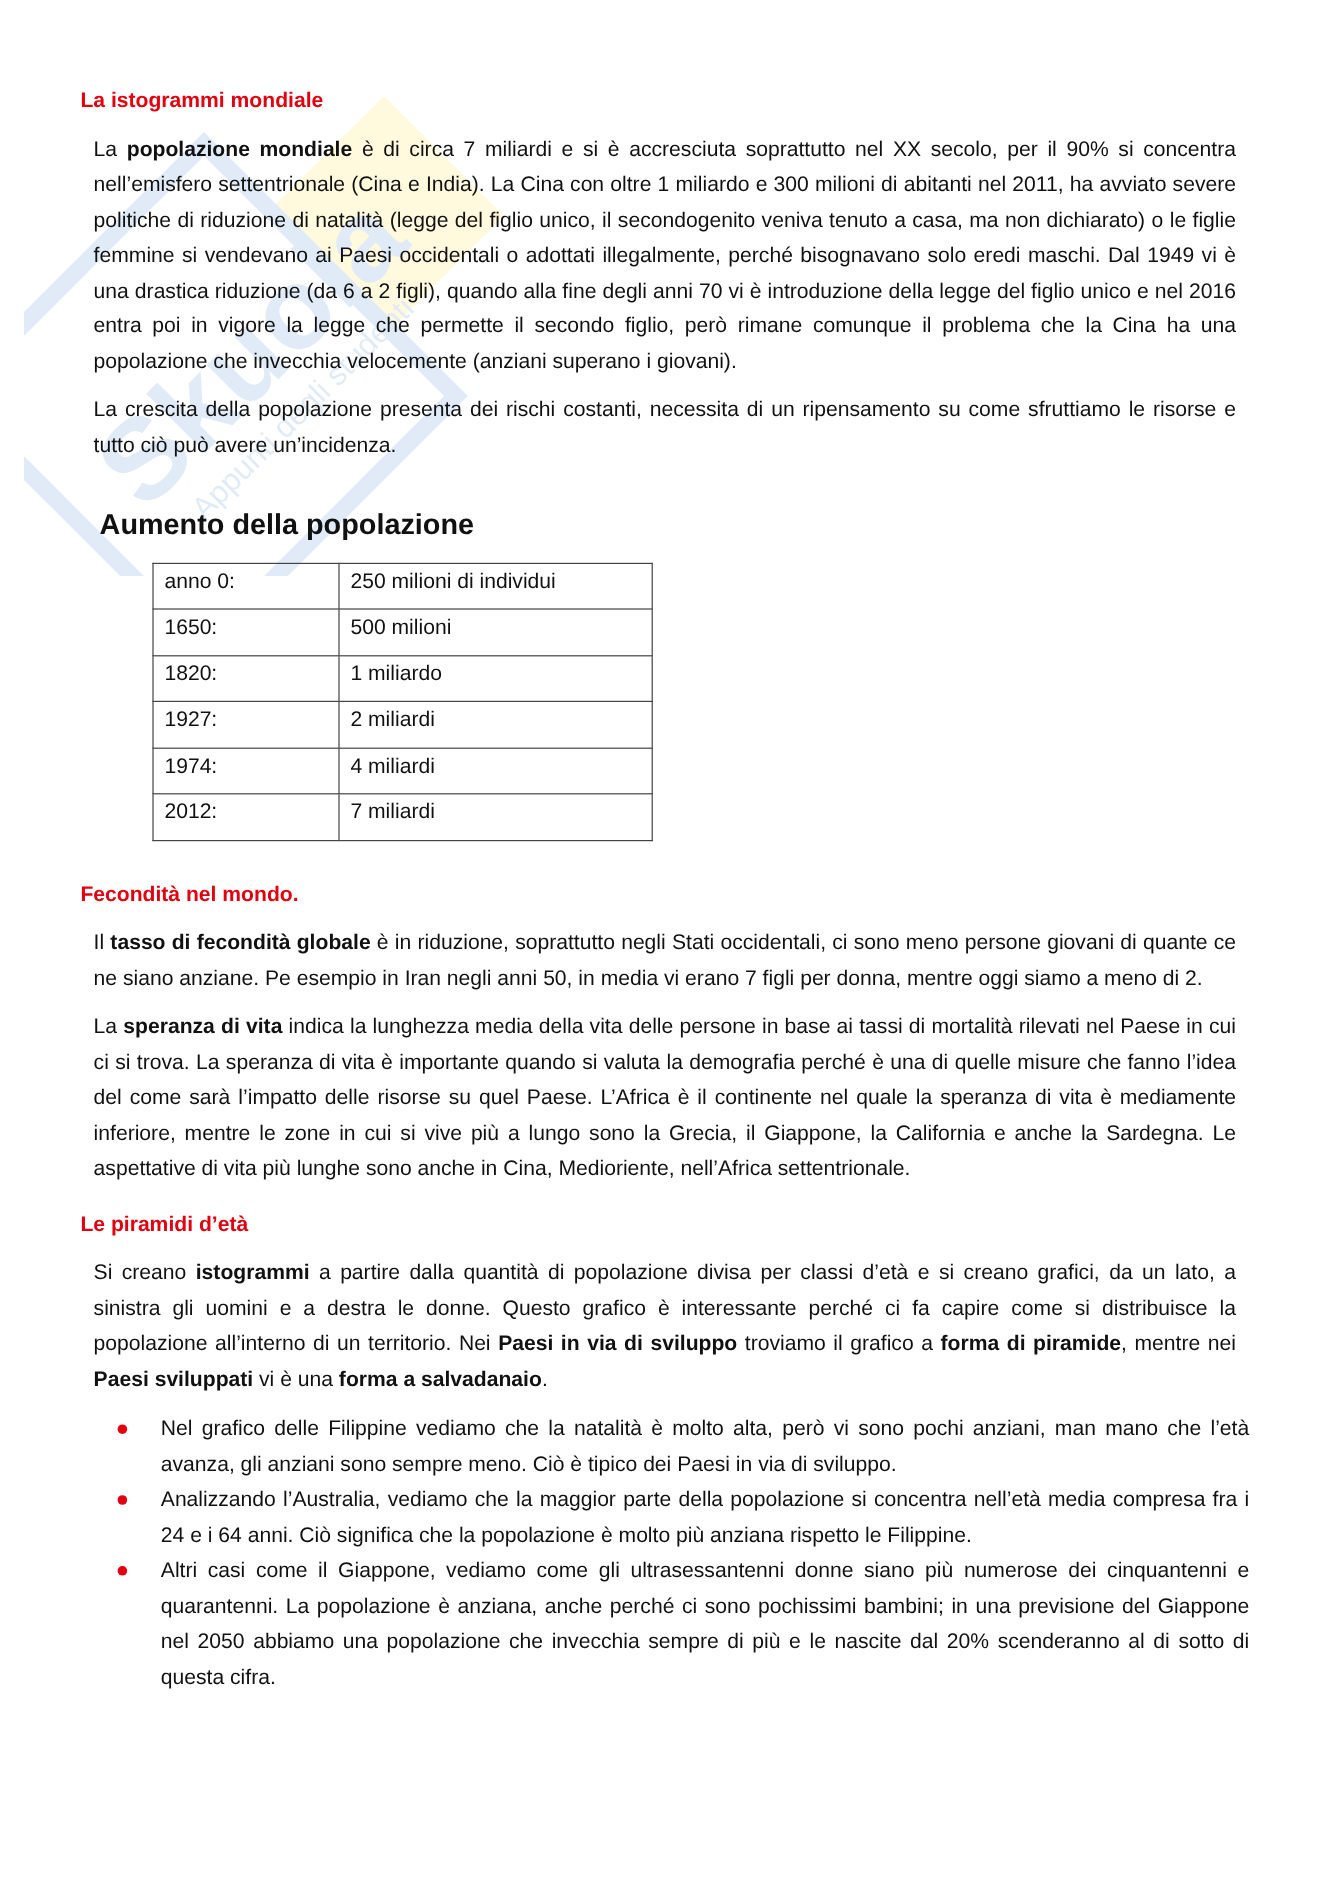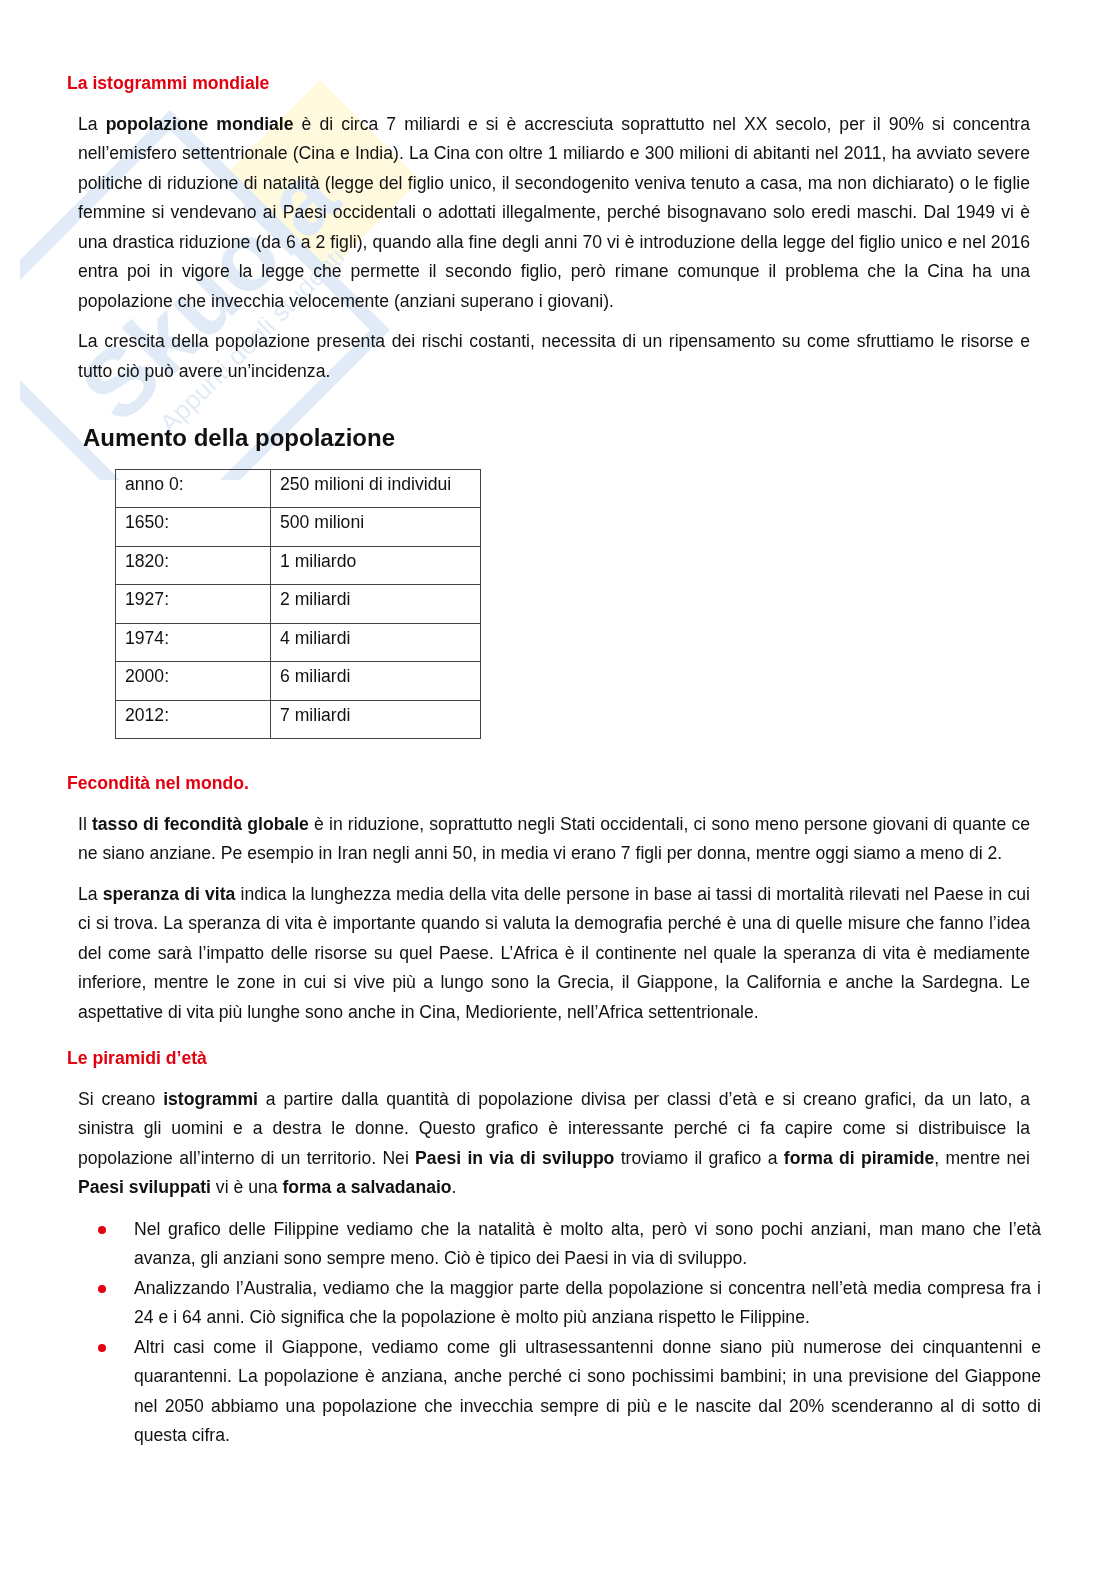"anno 0:" table.pop { margin-left: 48px -> 60px; width: 366px -> 417px }
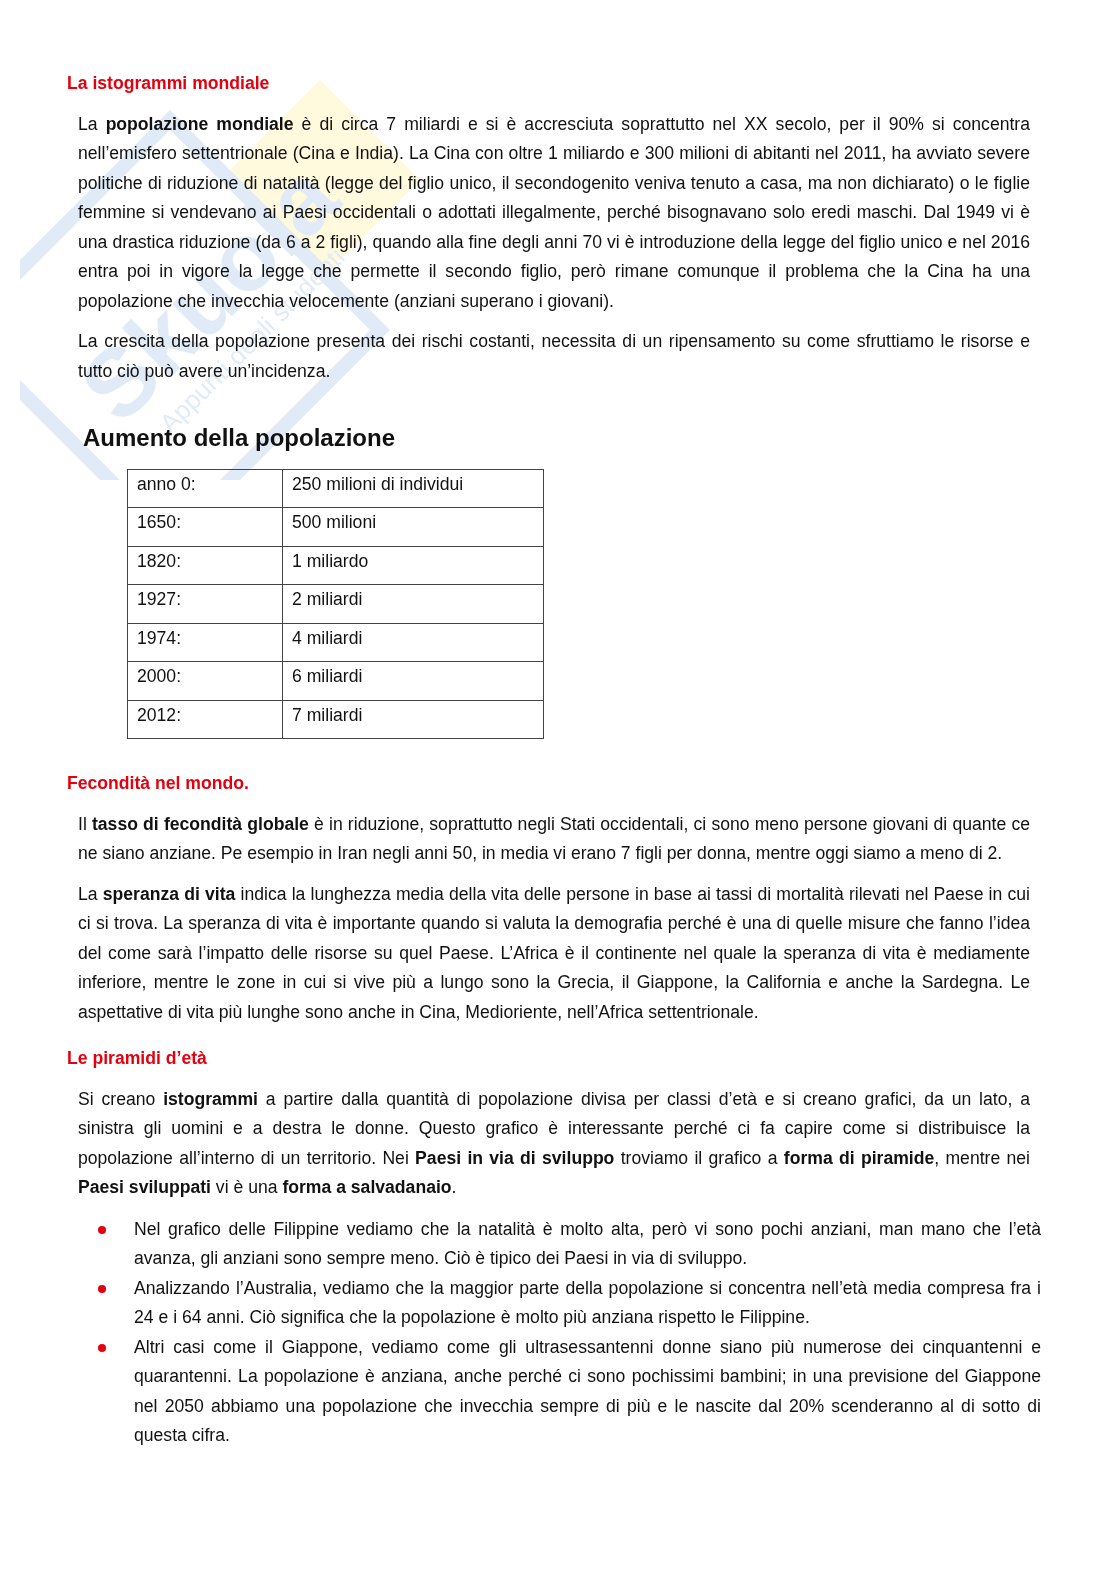"2000:" tr { html: <tr> <td>2000:</td> <td>6 miliardi</td> </tr> -> none }
